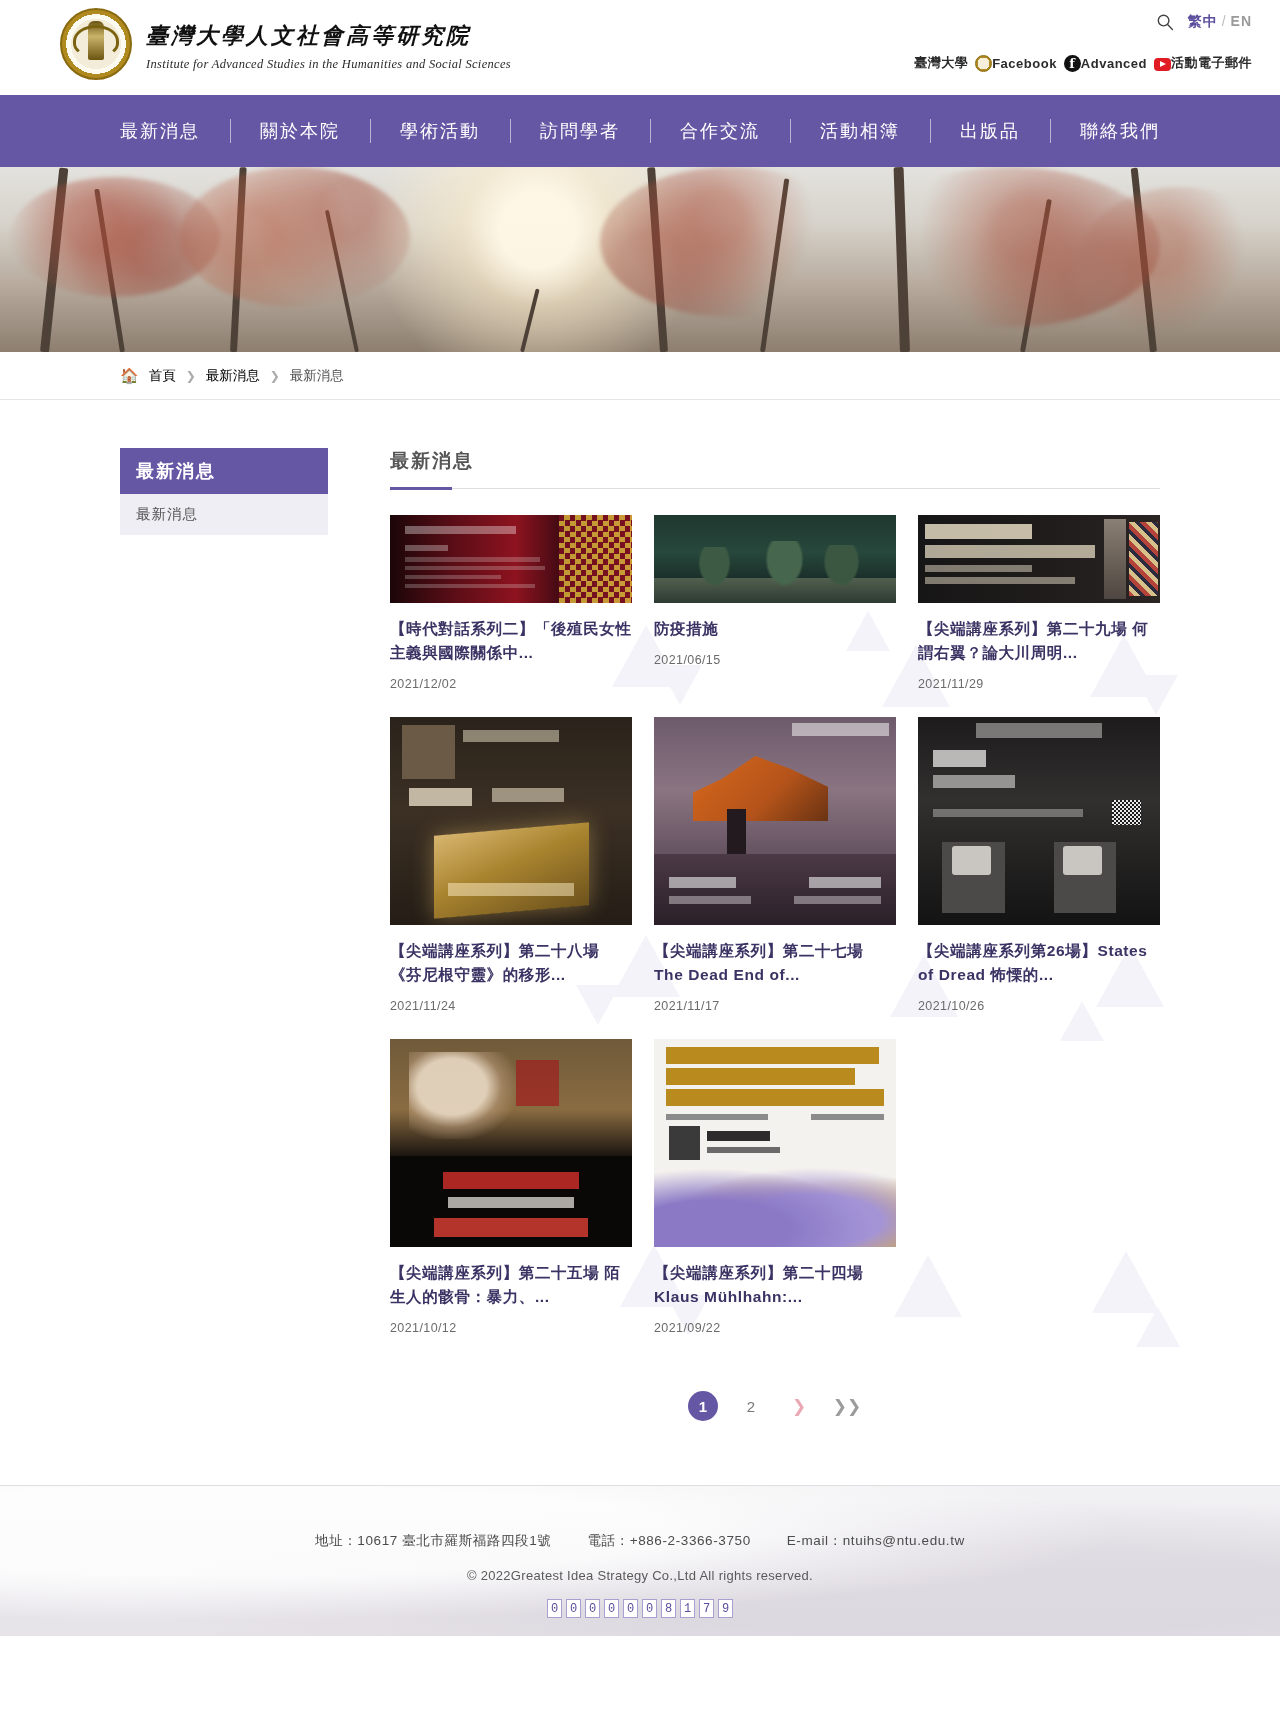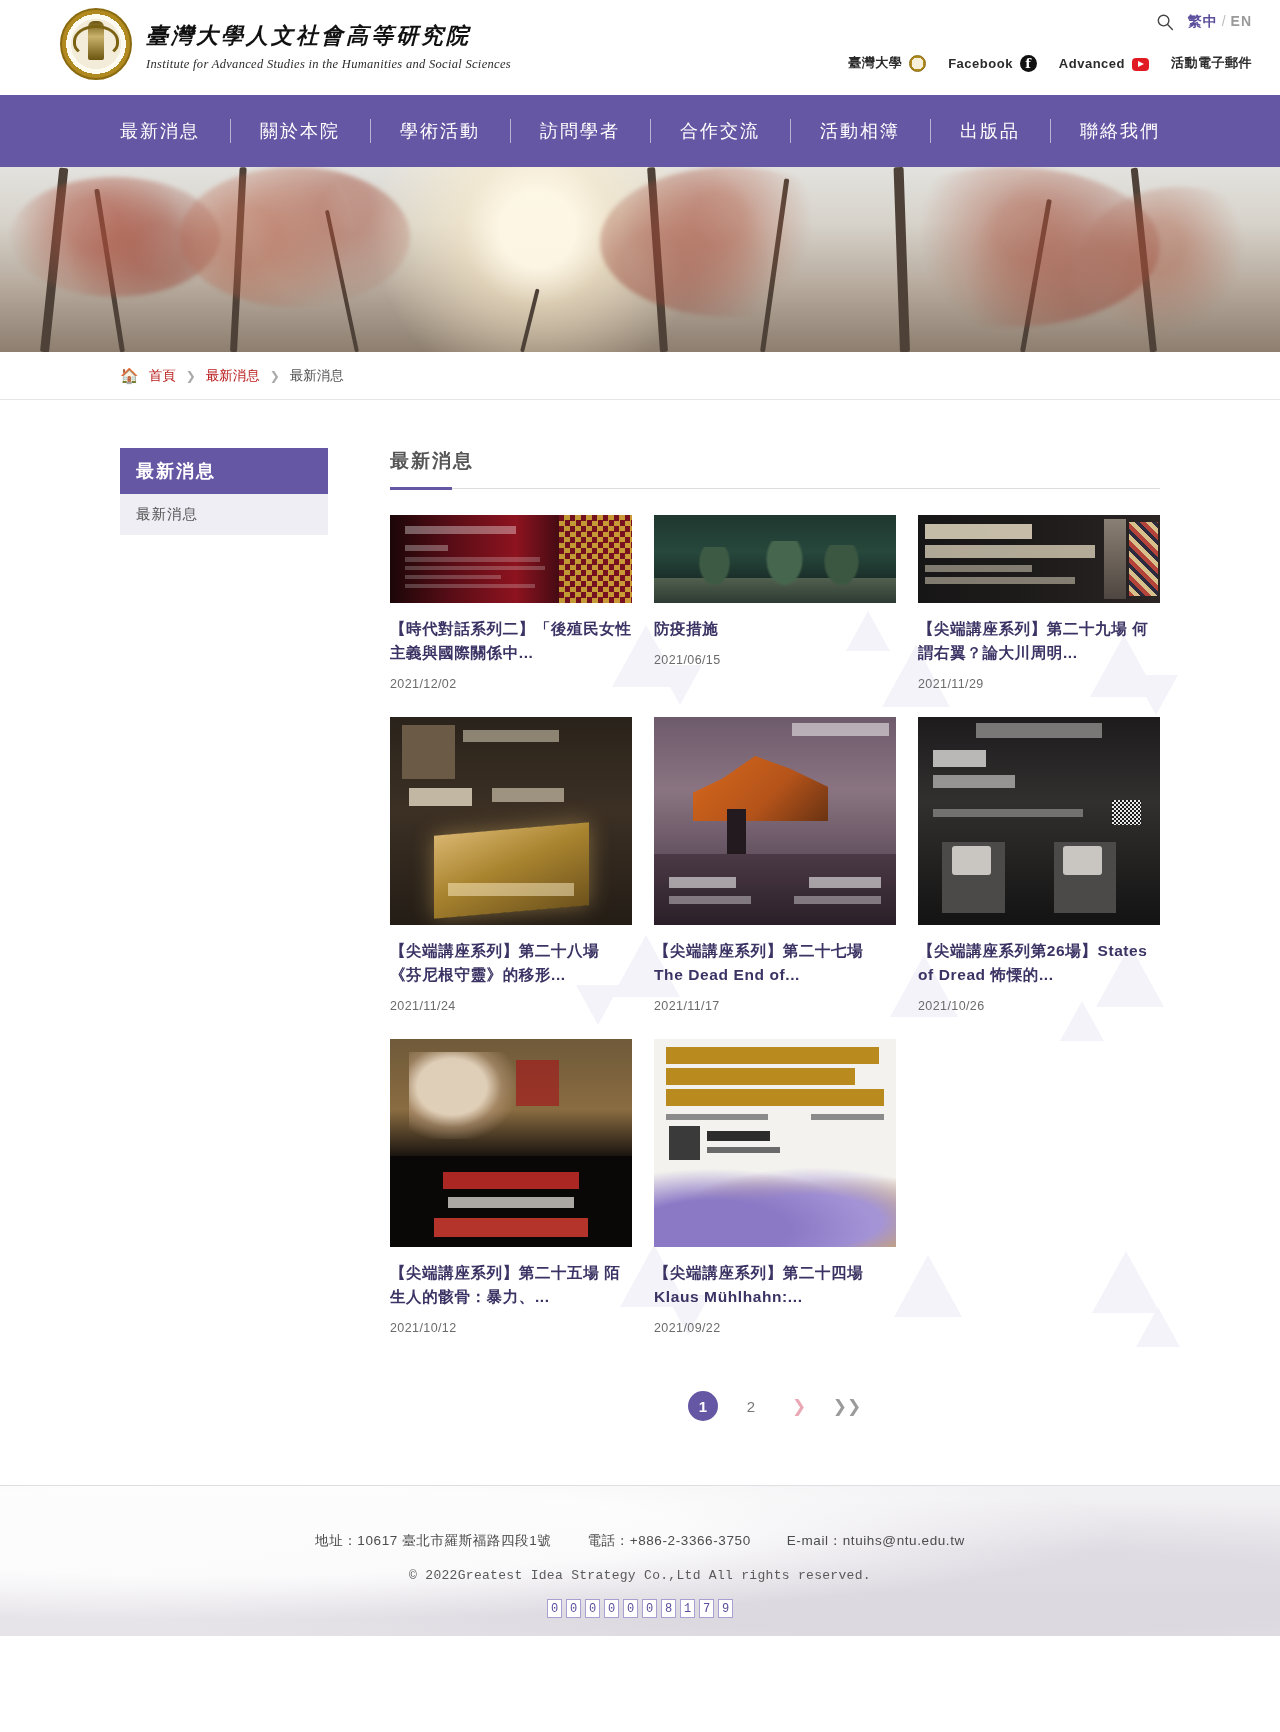"臺灣大學" .util-row2 { gap: 22px -> none }
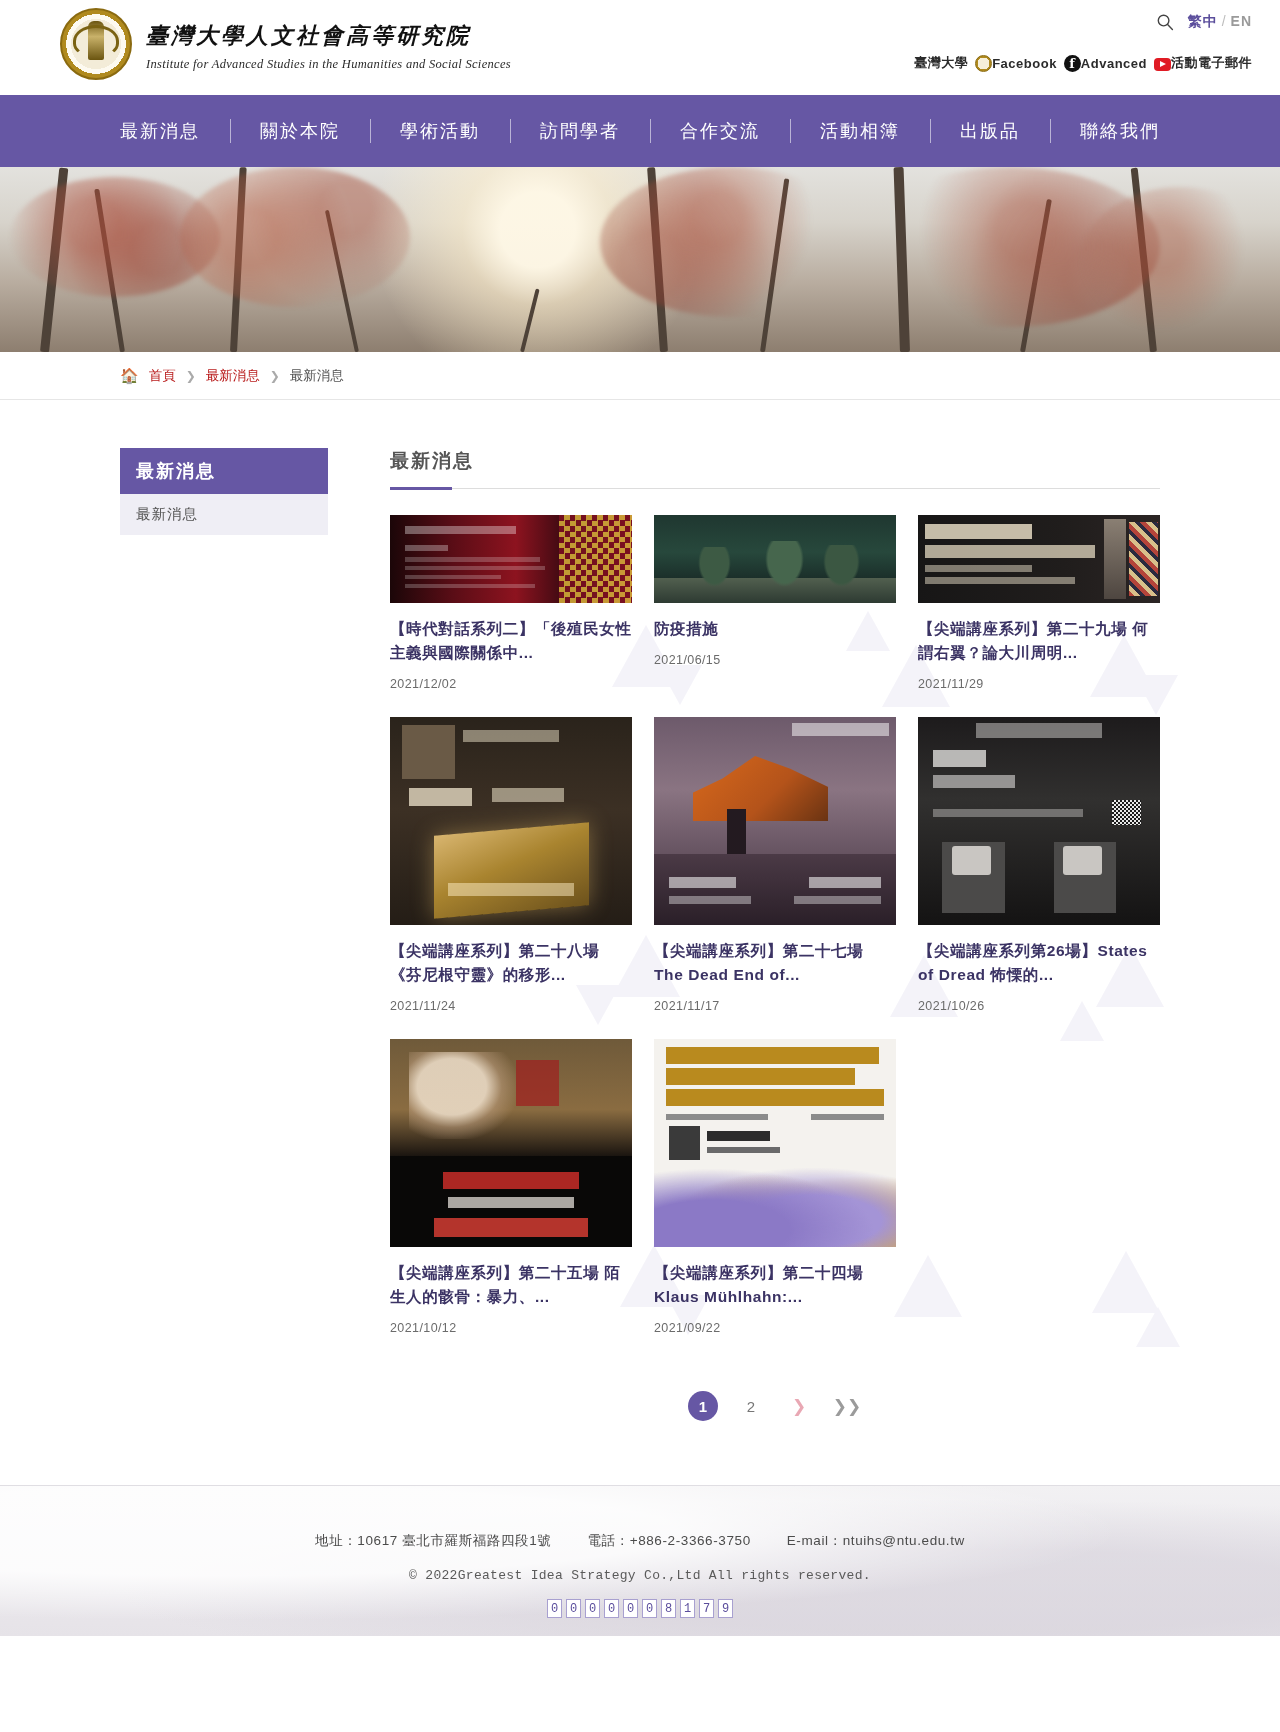"首頁" .crumb a { color: #b91c1c -> #000000 }
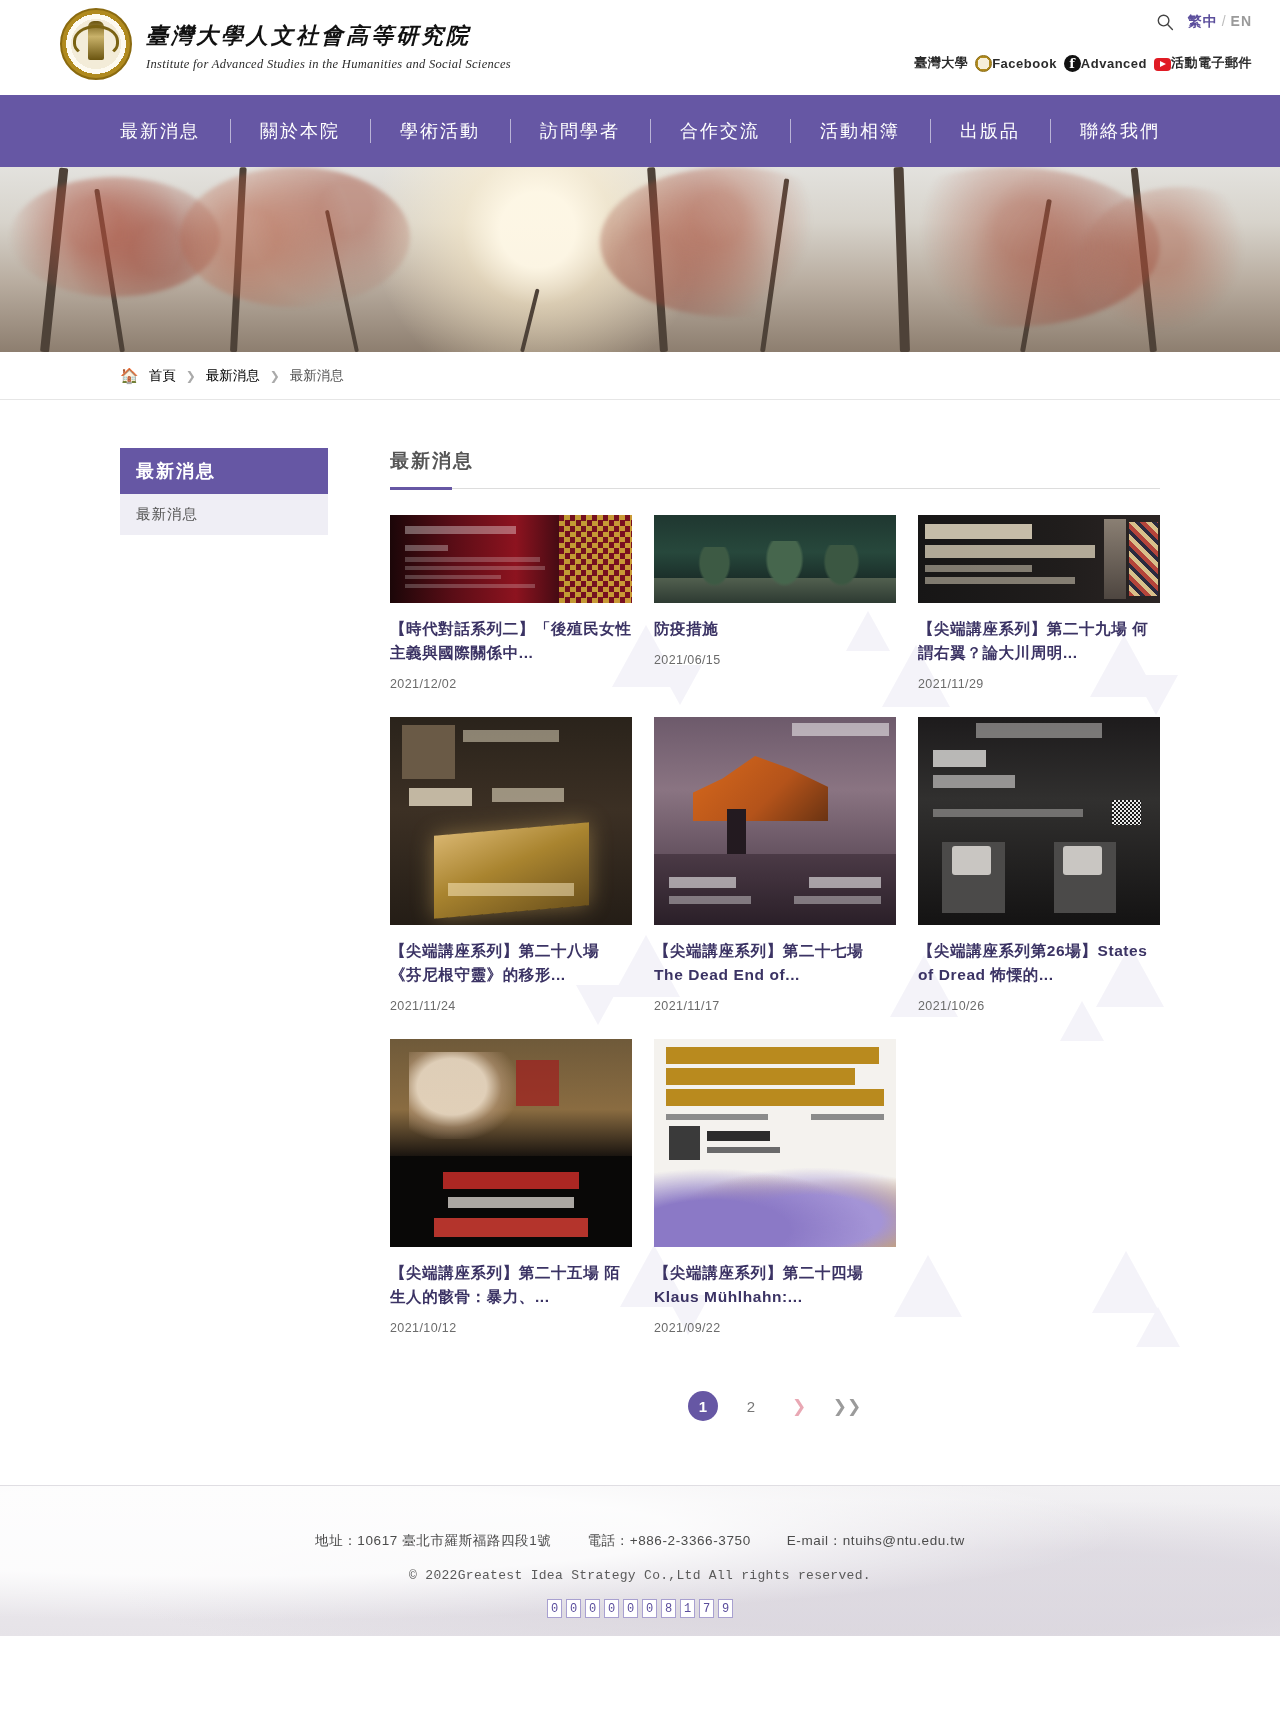"© 2022Greatest Idea Strategy Co.,Ltd" .f-copy { font-family: Liberation Mono, monospace -> none }
